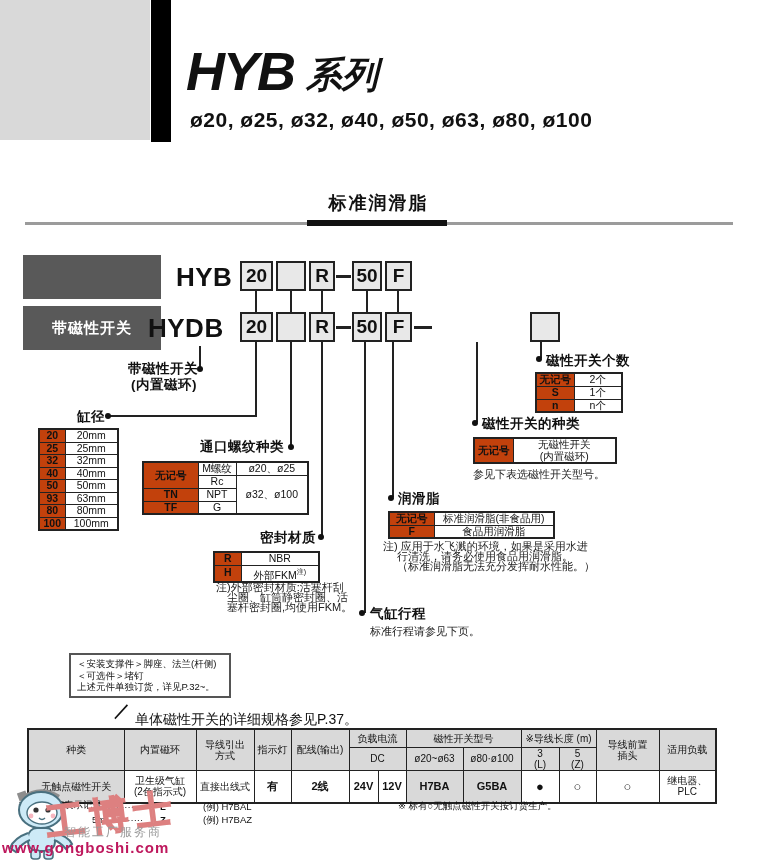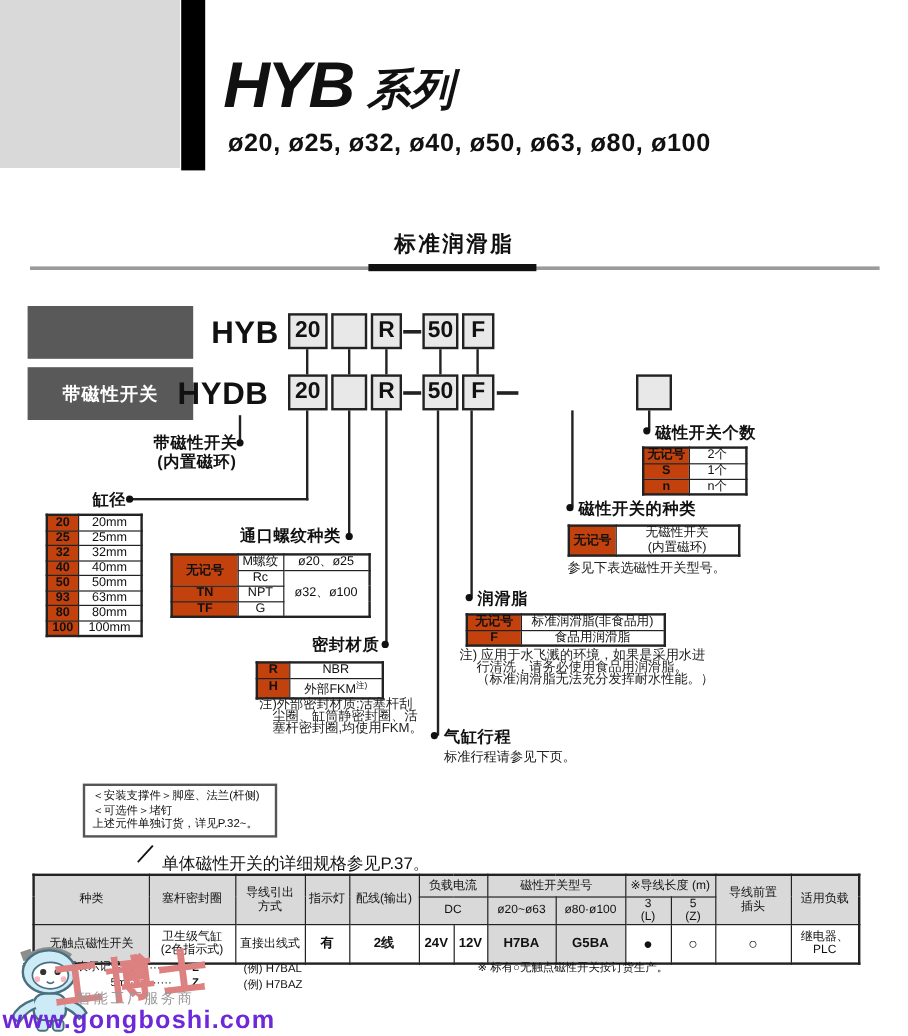"塞杆密封圈" th { text: 塞杆密封圈 -> 内置磁环 }
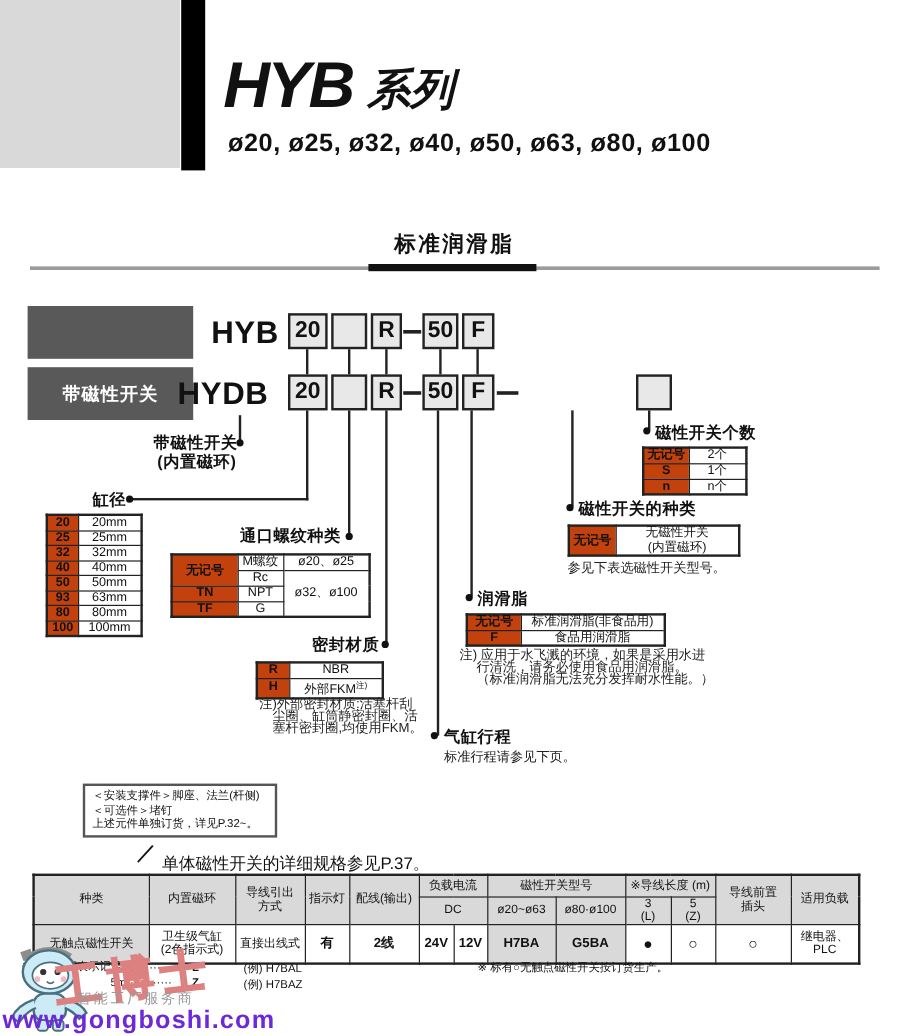"www.gongboshi.com" .wm-url { color: #6d28d9 -> #be185d; font-size: 21px -> 15px }
